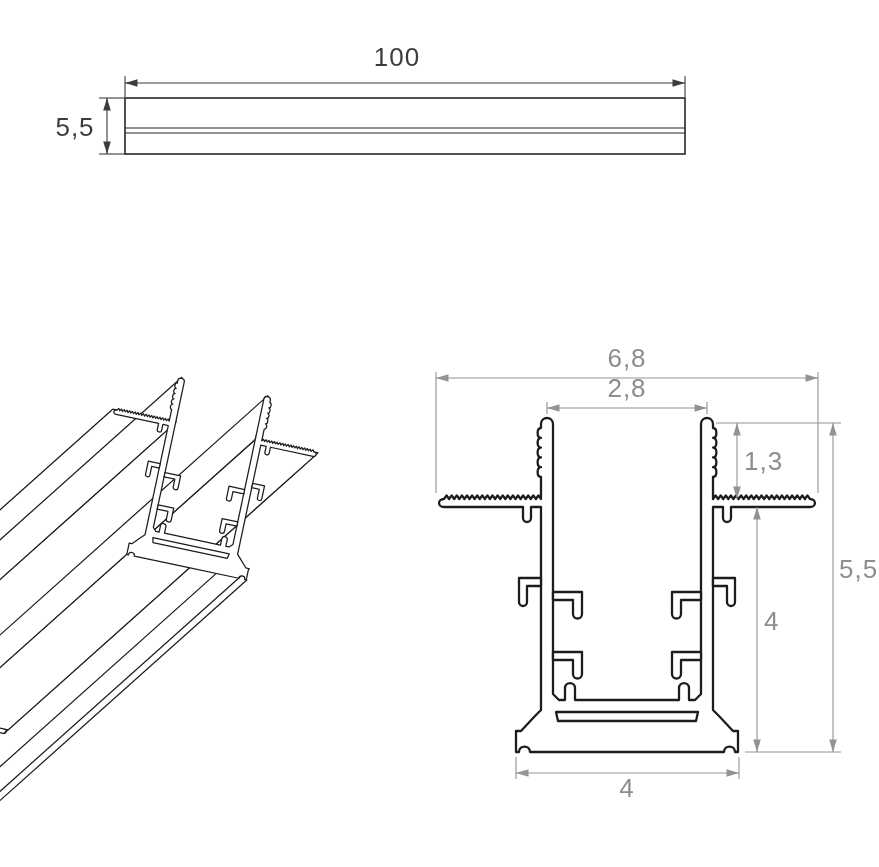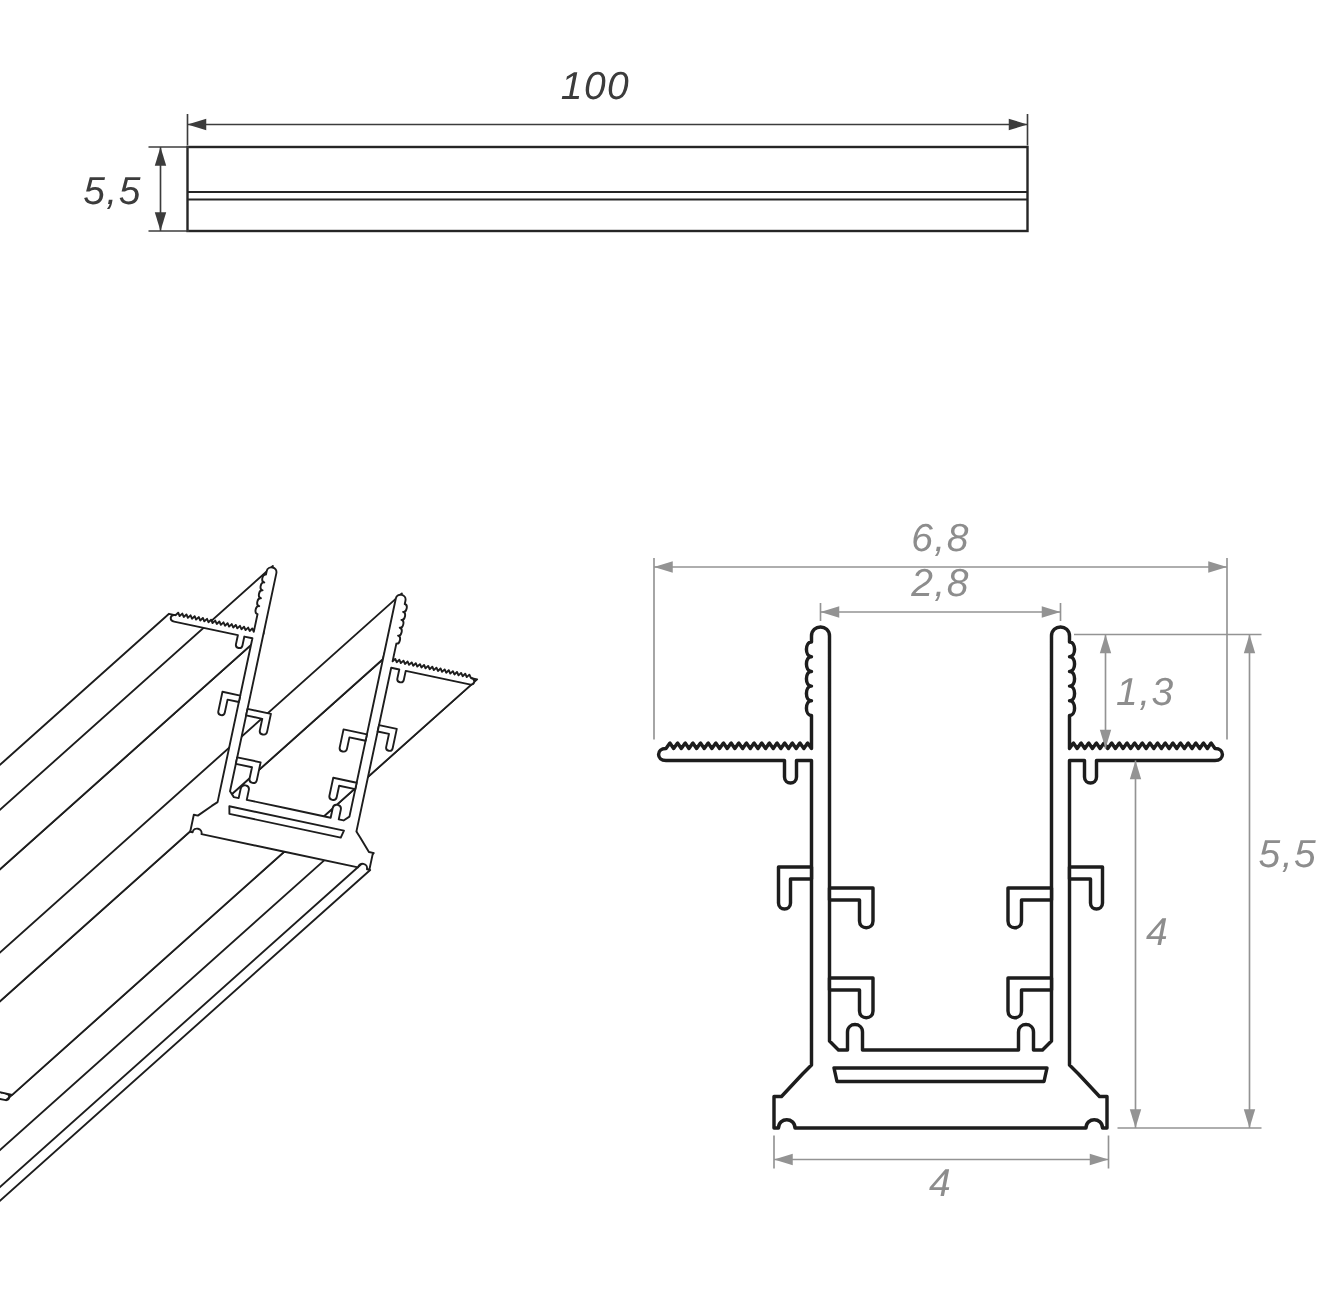"100" .canvas { font-style: italic -> none }
